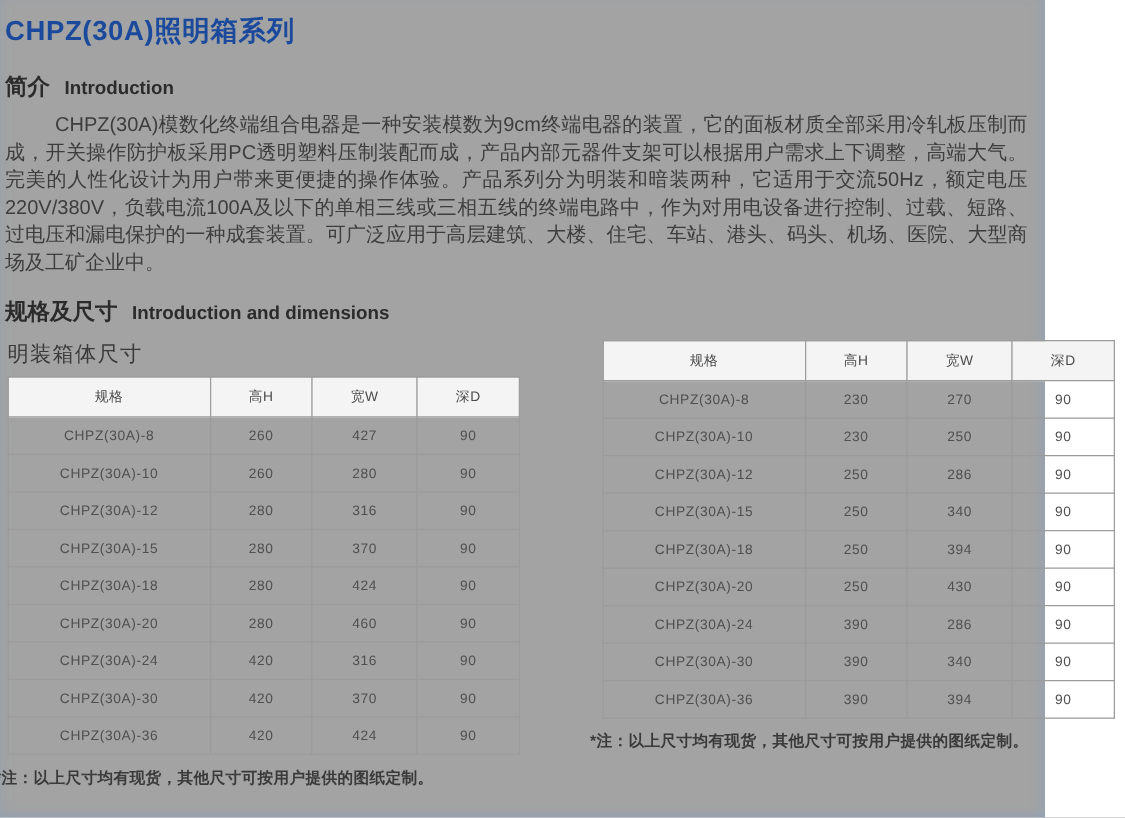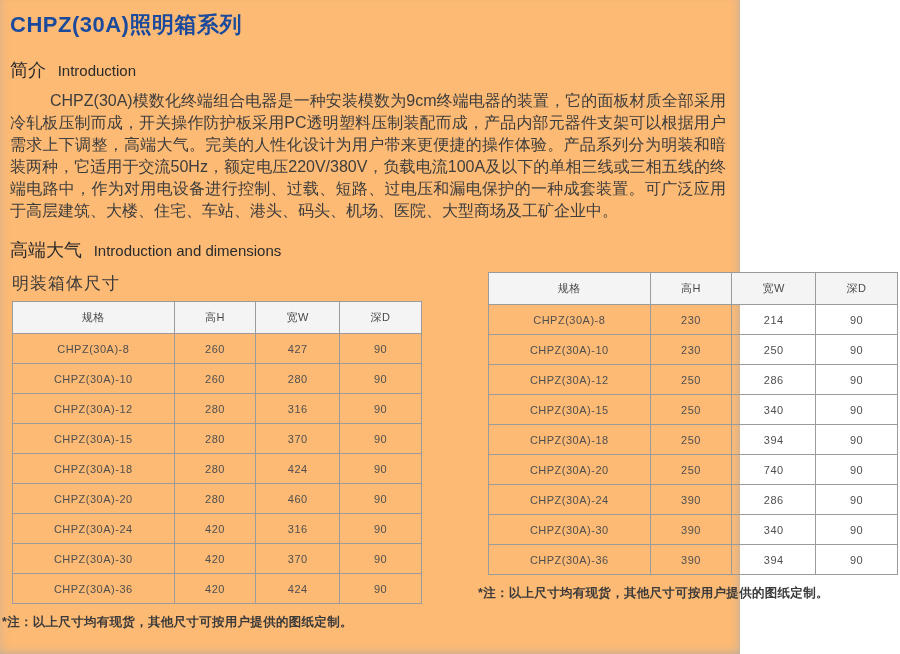"CHPZ(30A)照明箱系列" .page { background: #fdba74 -> #a3a3a3; padding: 8px 10px 0 10px -> 8px 10px 0 4px; width: 740px -> 836px }
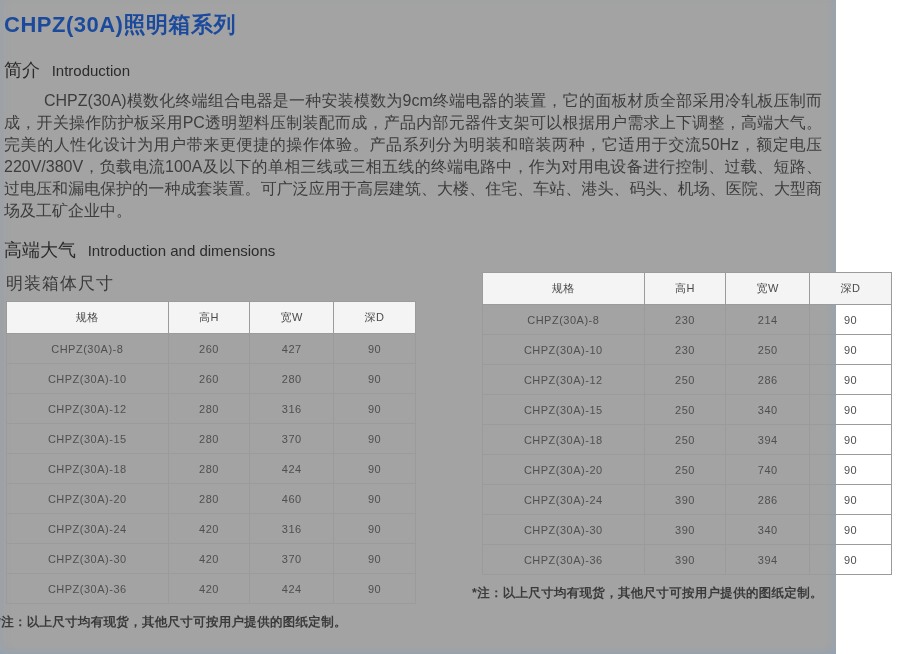"简介 Introduction" .section-heading { font-weight: normal -> bold }
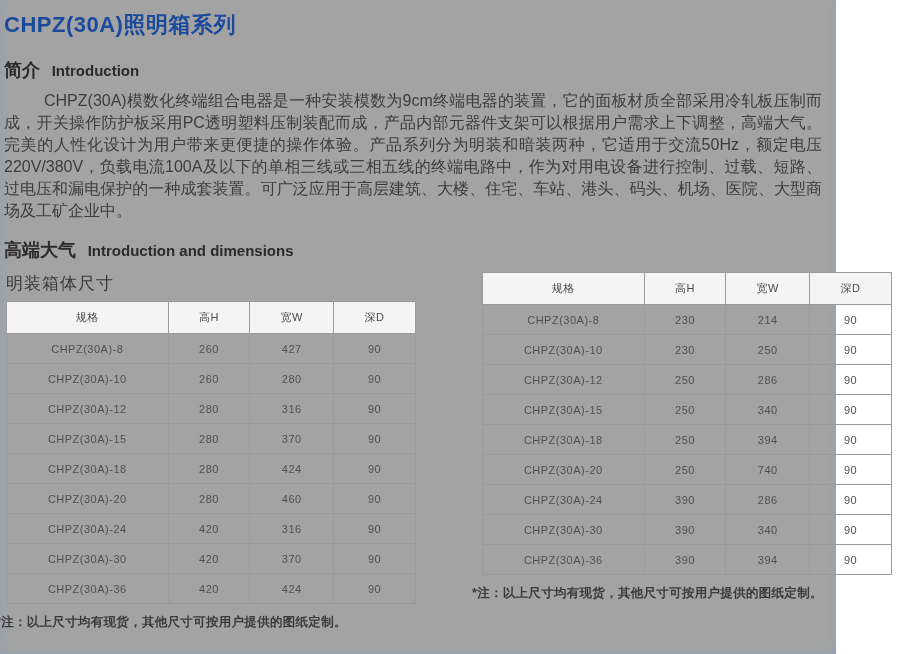"高端大气" span.zh { text: 高端大气 -> 规格及尺寸 }
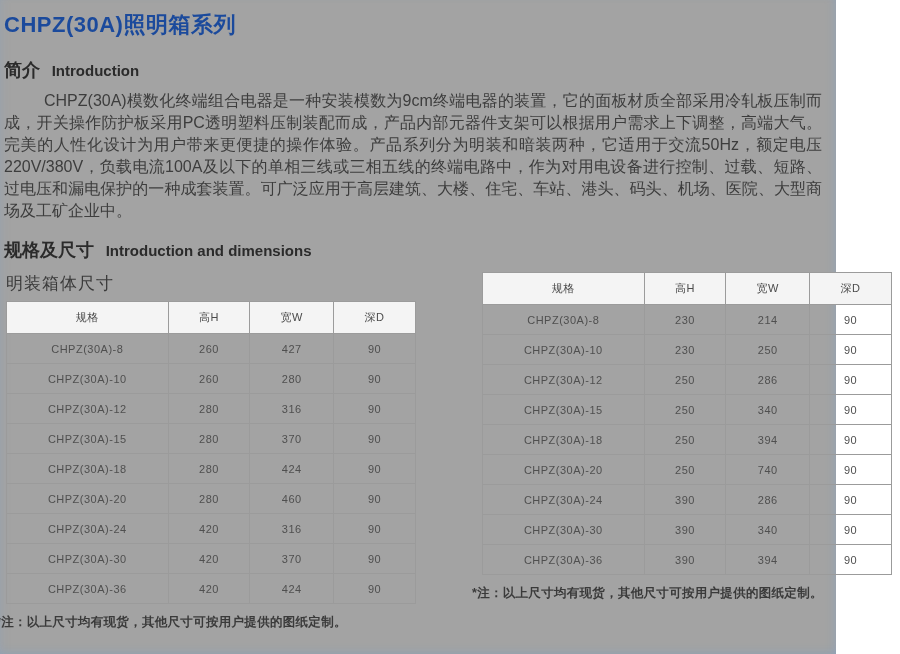"214" td { text: 214 -> 270 }
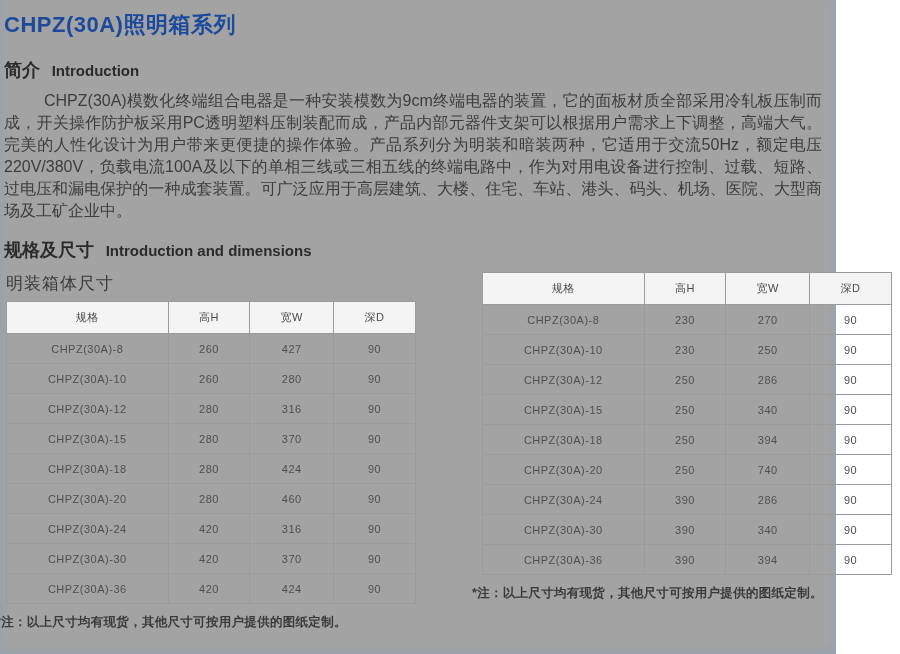"740" td { text: 740 -> 430 }
